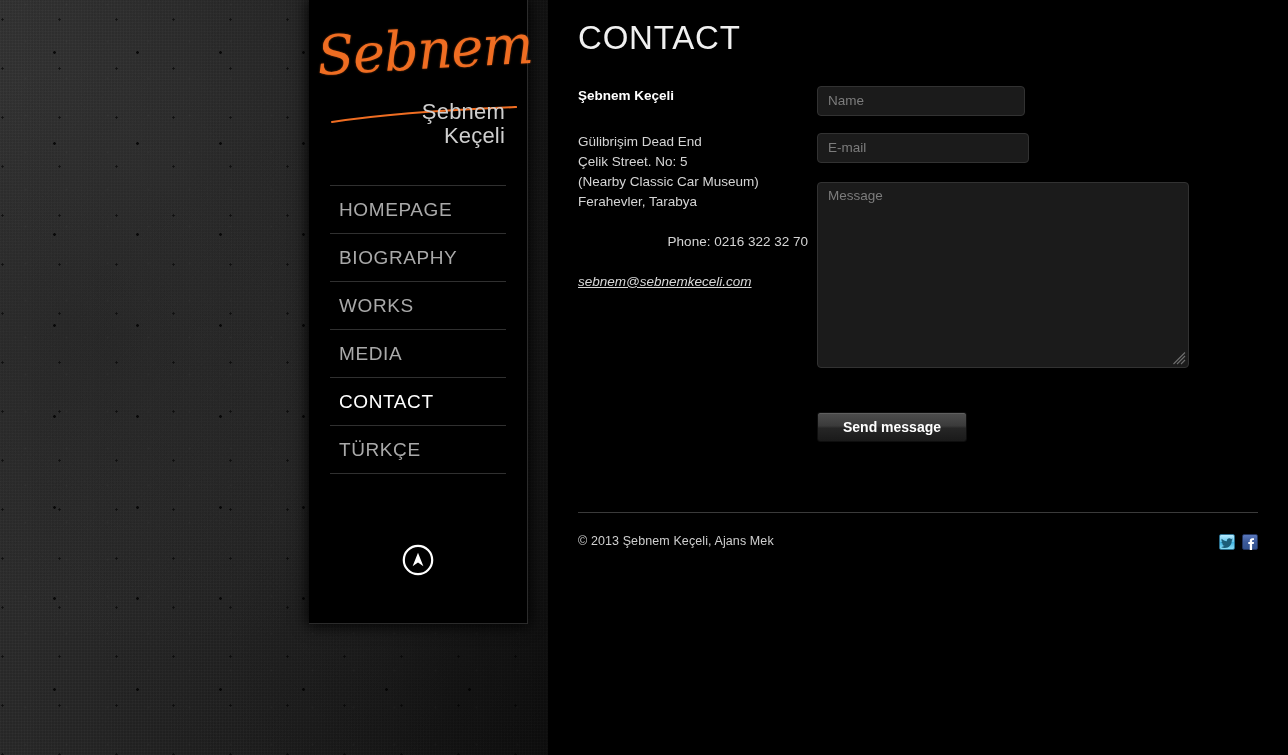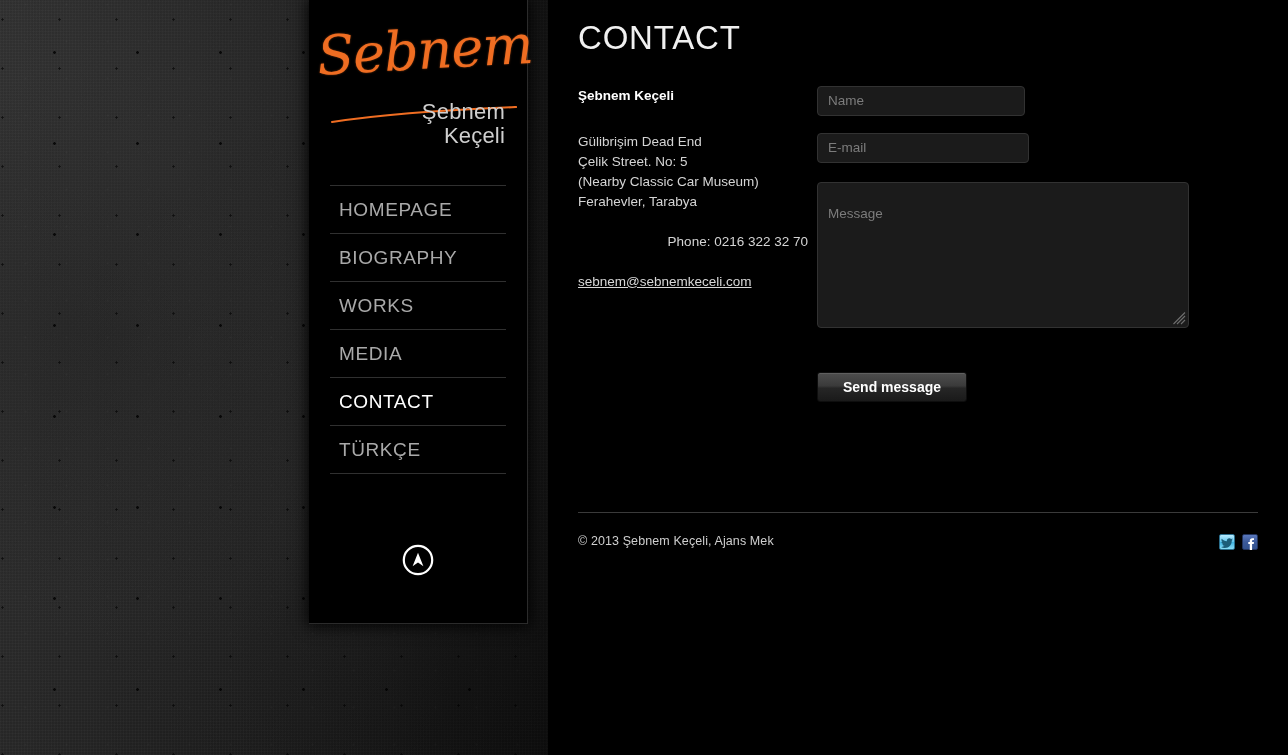"Message" #input-message { height: 146px -> 186px; padding: 22px 10px -> 4px 10px }
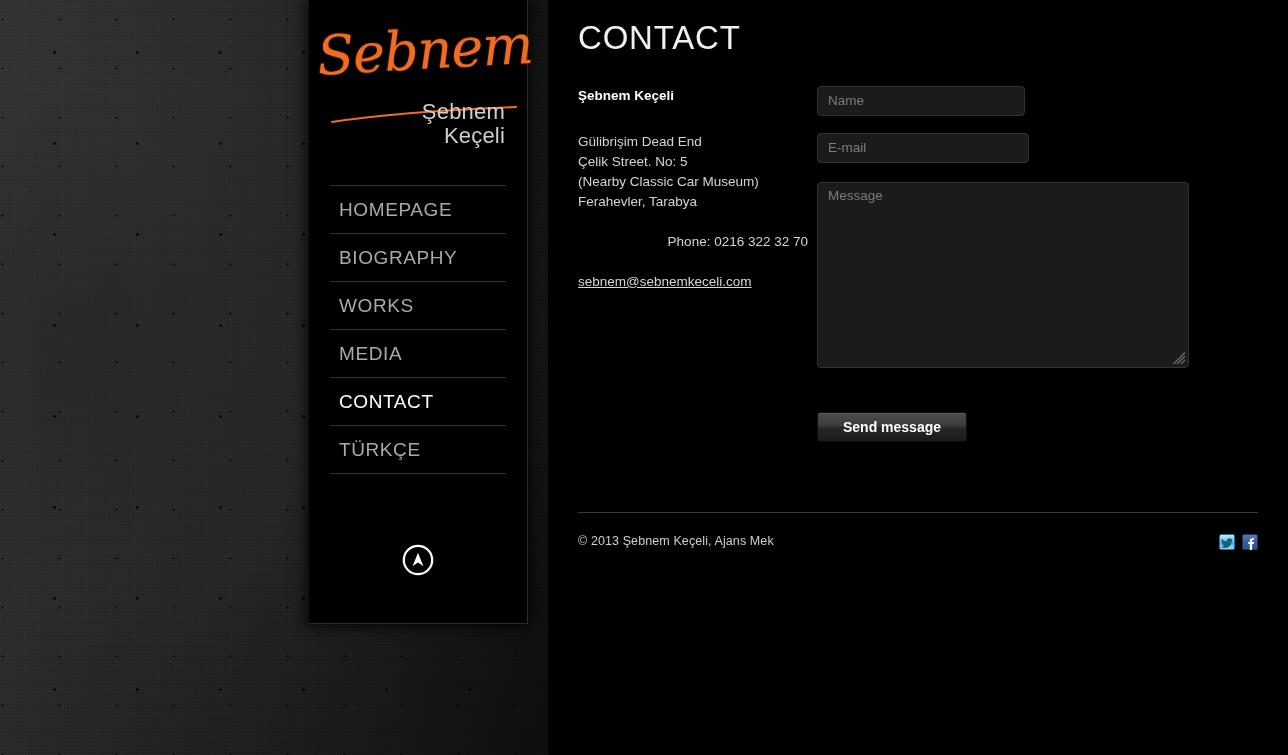"sebnem@sebnemkeceli.com" #info-email { font-style: none -> italic }
